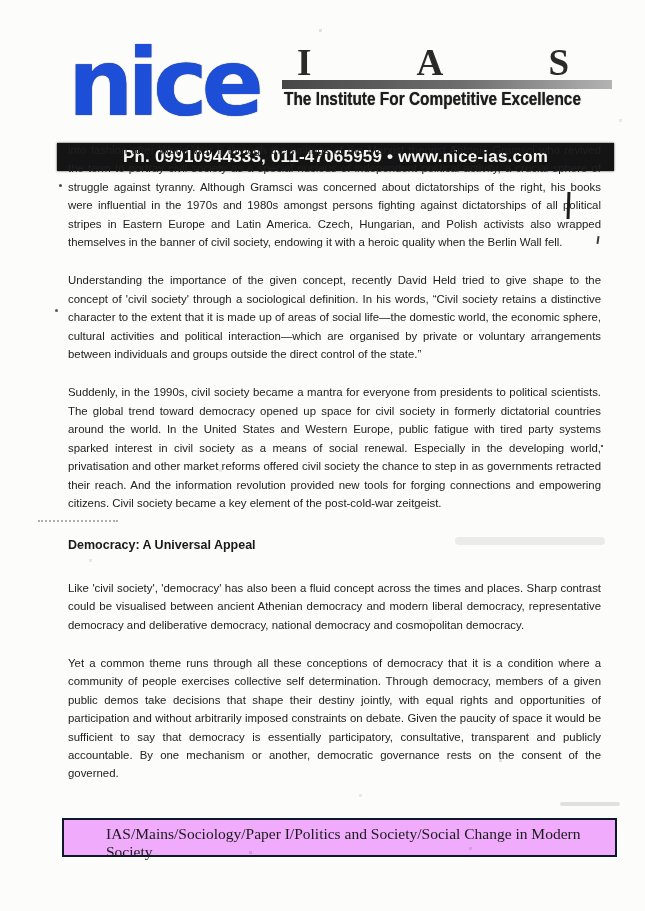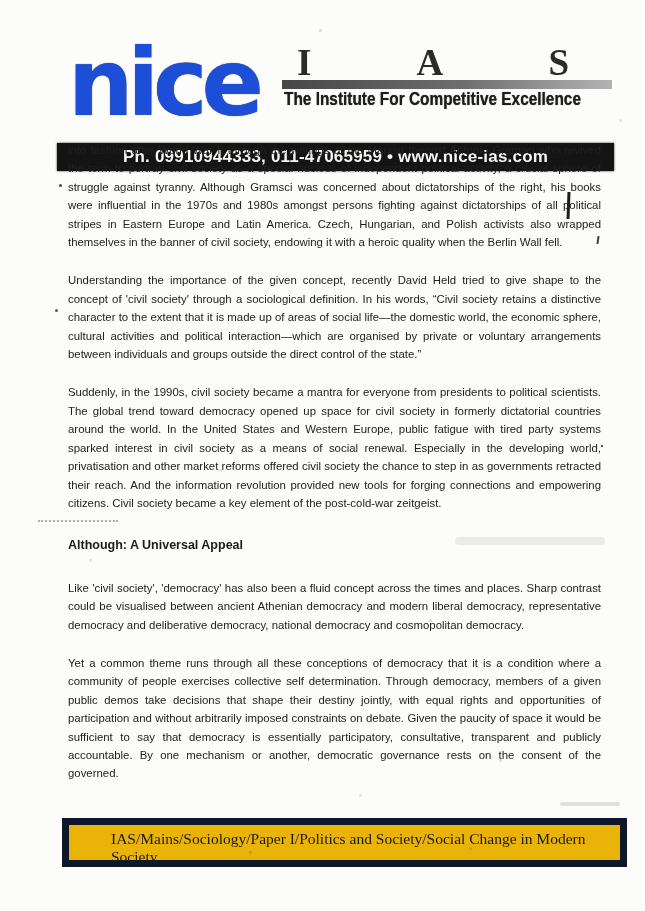"Although: A Universal Appeal" h2 { text: Although -> Democracy }
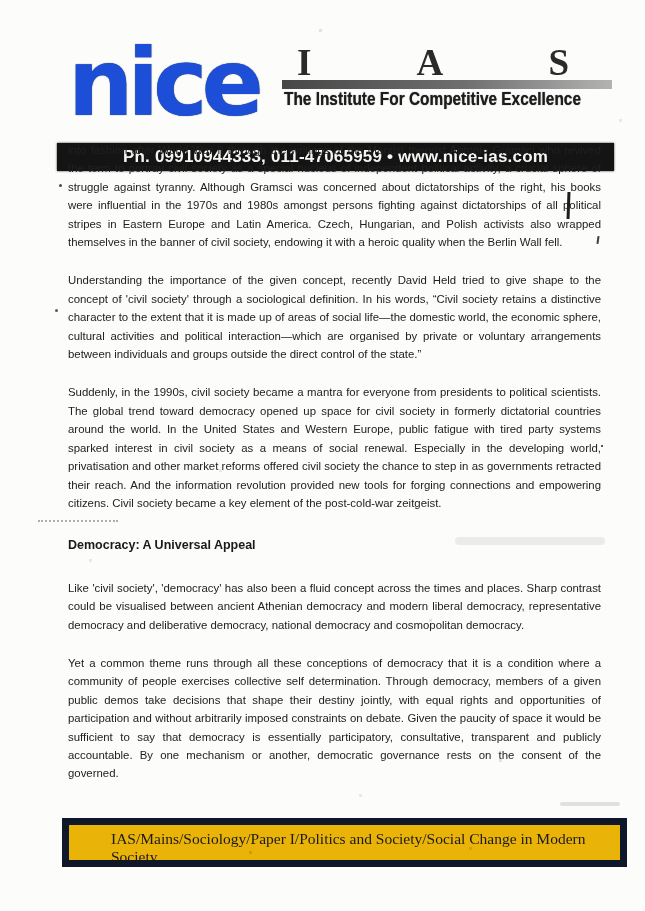"IAS/Mains/Sociology/Paper I/Politics and" .footer-box { background: #eab308 -> #f0abfc; border: 7px solid #0f172a -> 2px solid #0f172a }
